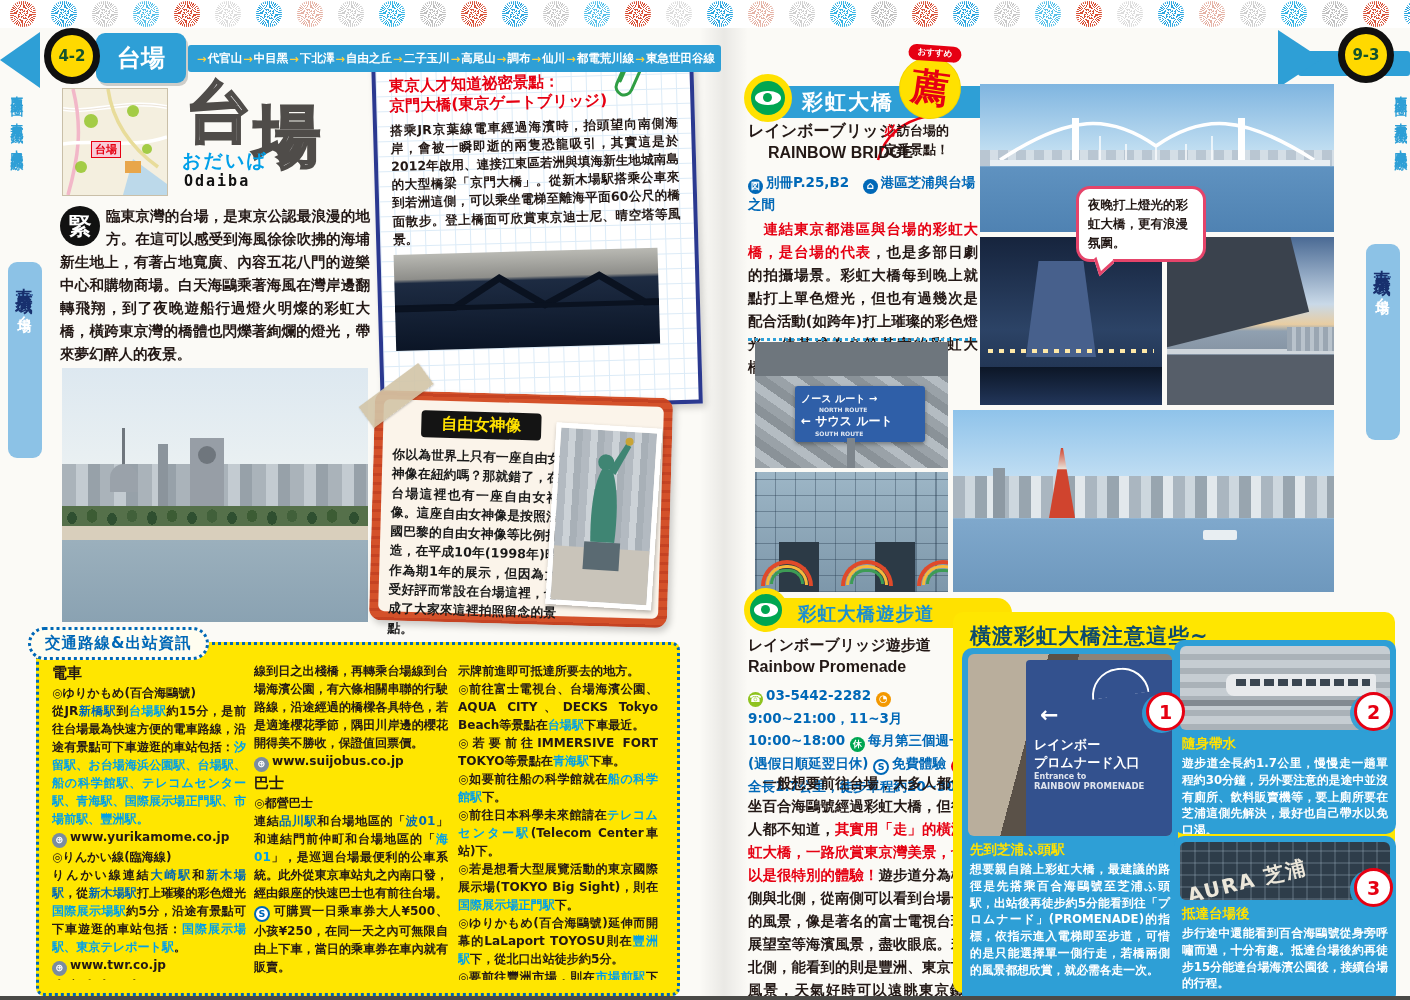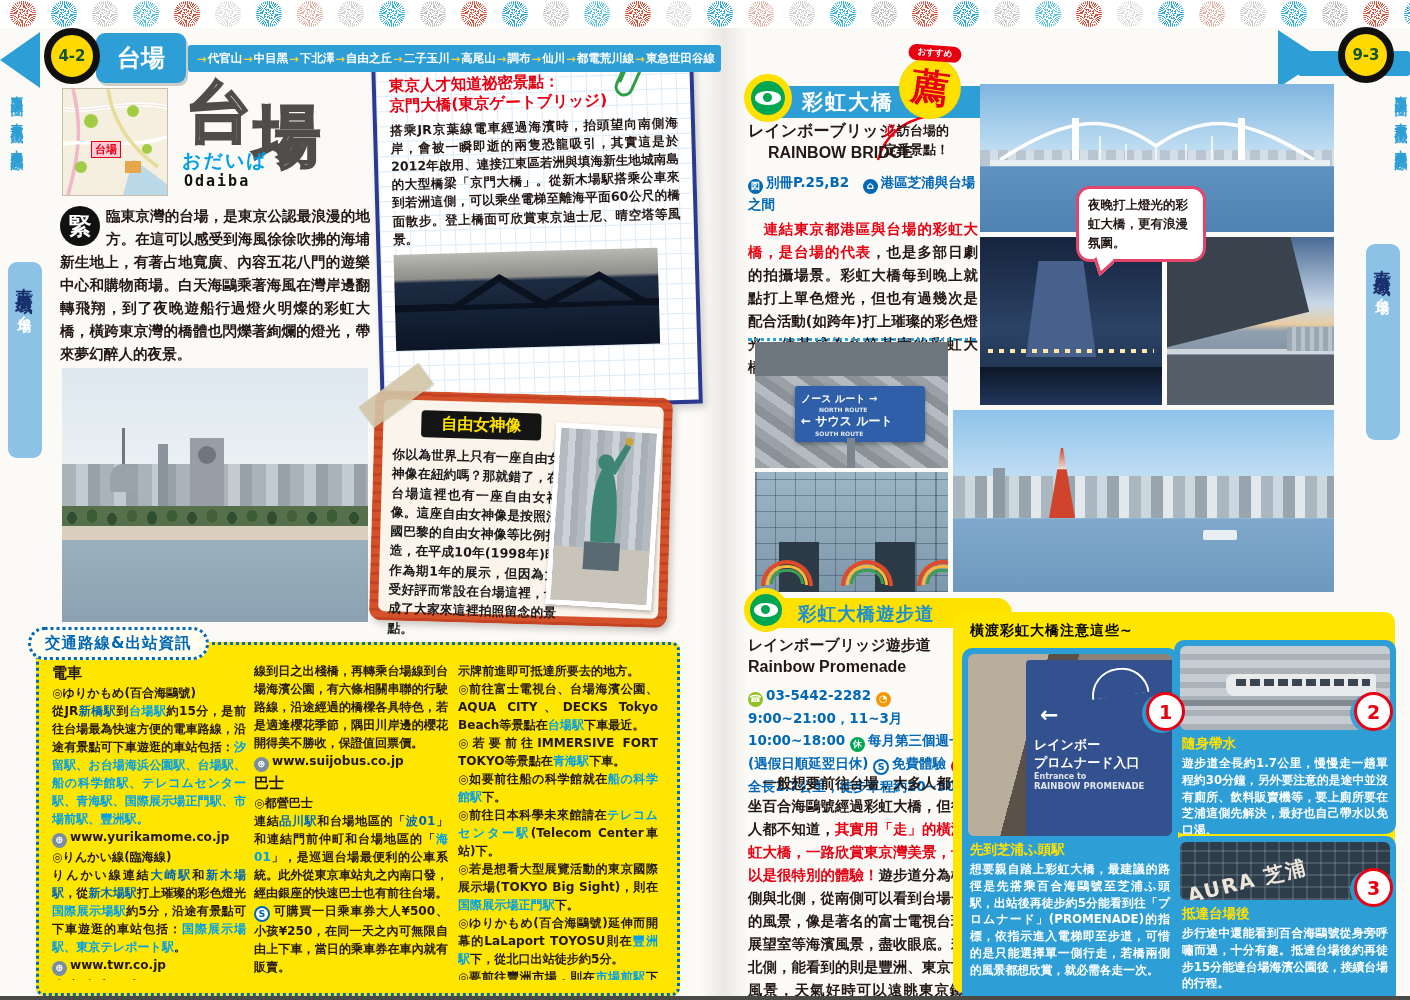"橫渡彩虹大橋注意這些~" .notice-h { color: #000000 -> #0c4a6e; font-size: 14px -> 21px }
